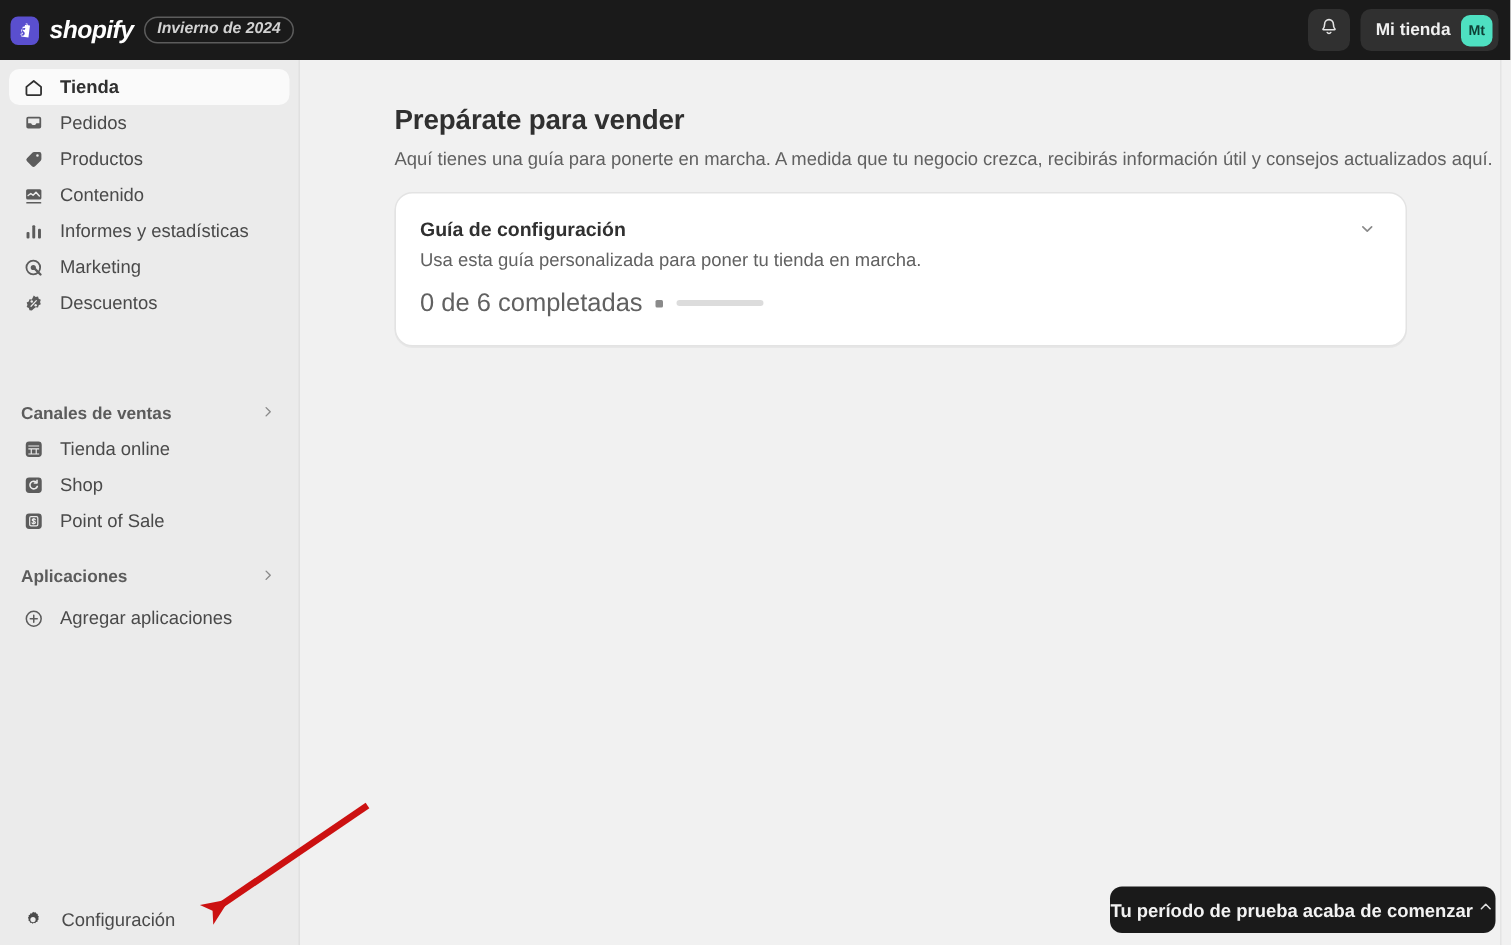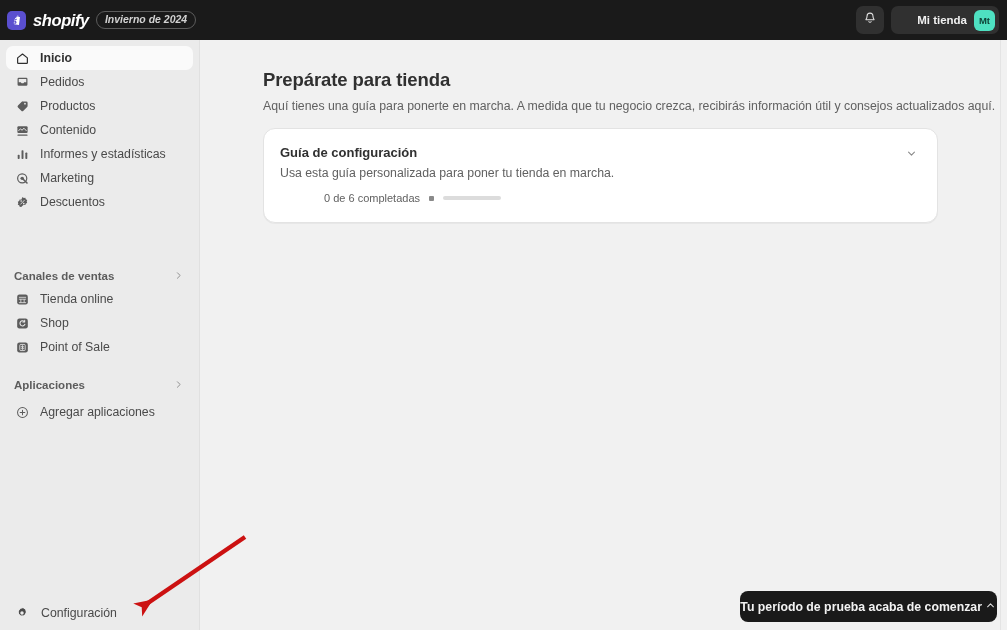"Mi tienda" .store-chip { padding: 0 4px 0 26px -> 0 4px 0 10px }
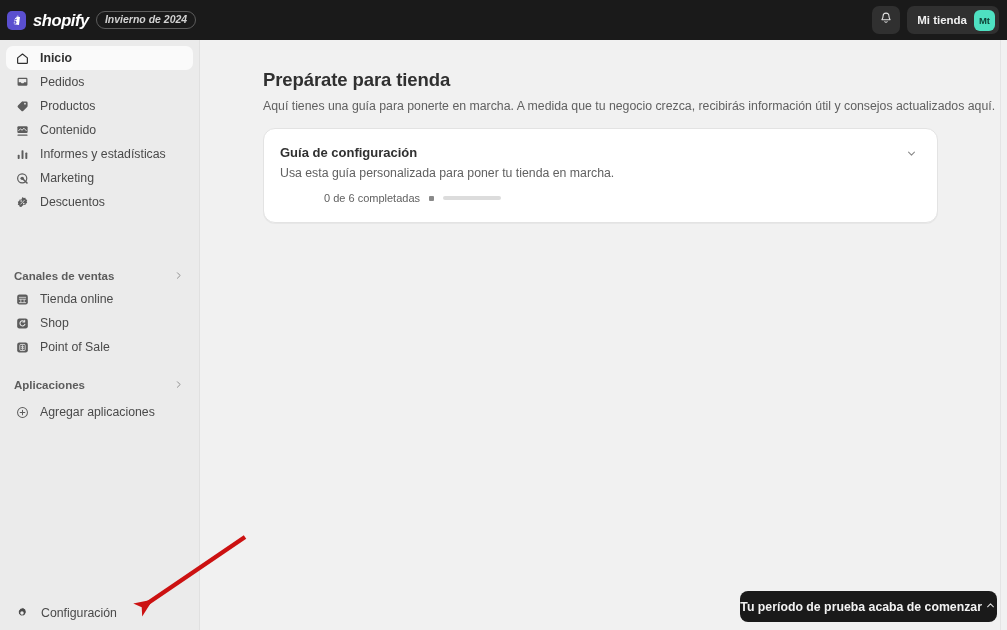"Inicio" span.lbl { text: Inicio -> Tienda }
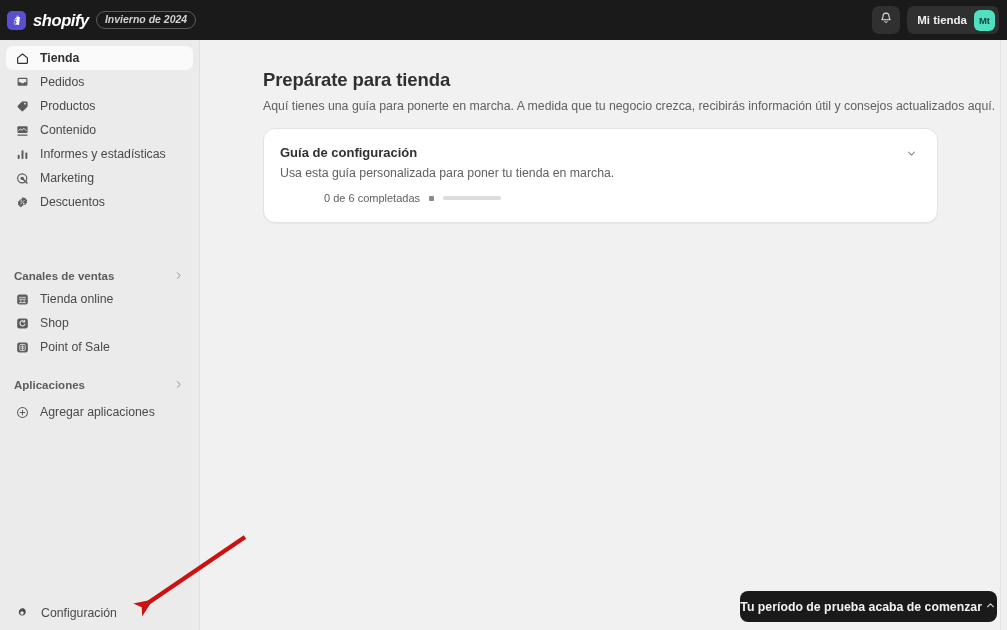"Prepárate para tienda" div.page-title { text: tienda -> vender }
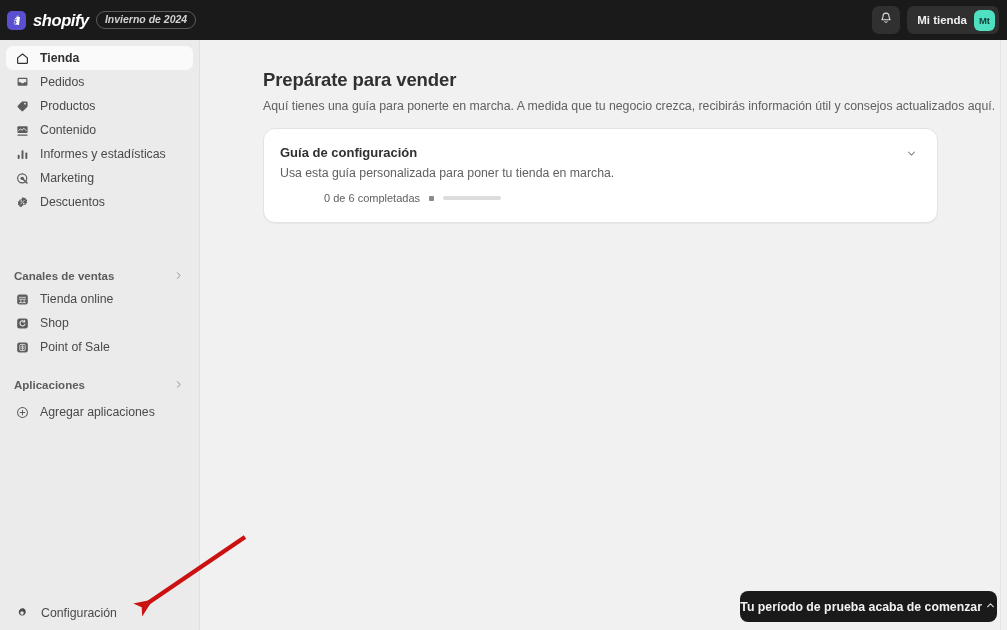"0 de 6 completadas" .progress-label { font-size: 11px -> 17px; margin-left: 44px -> none }
